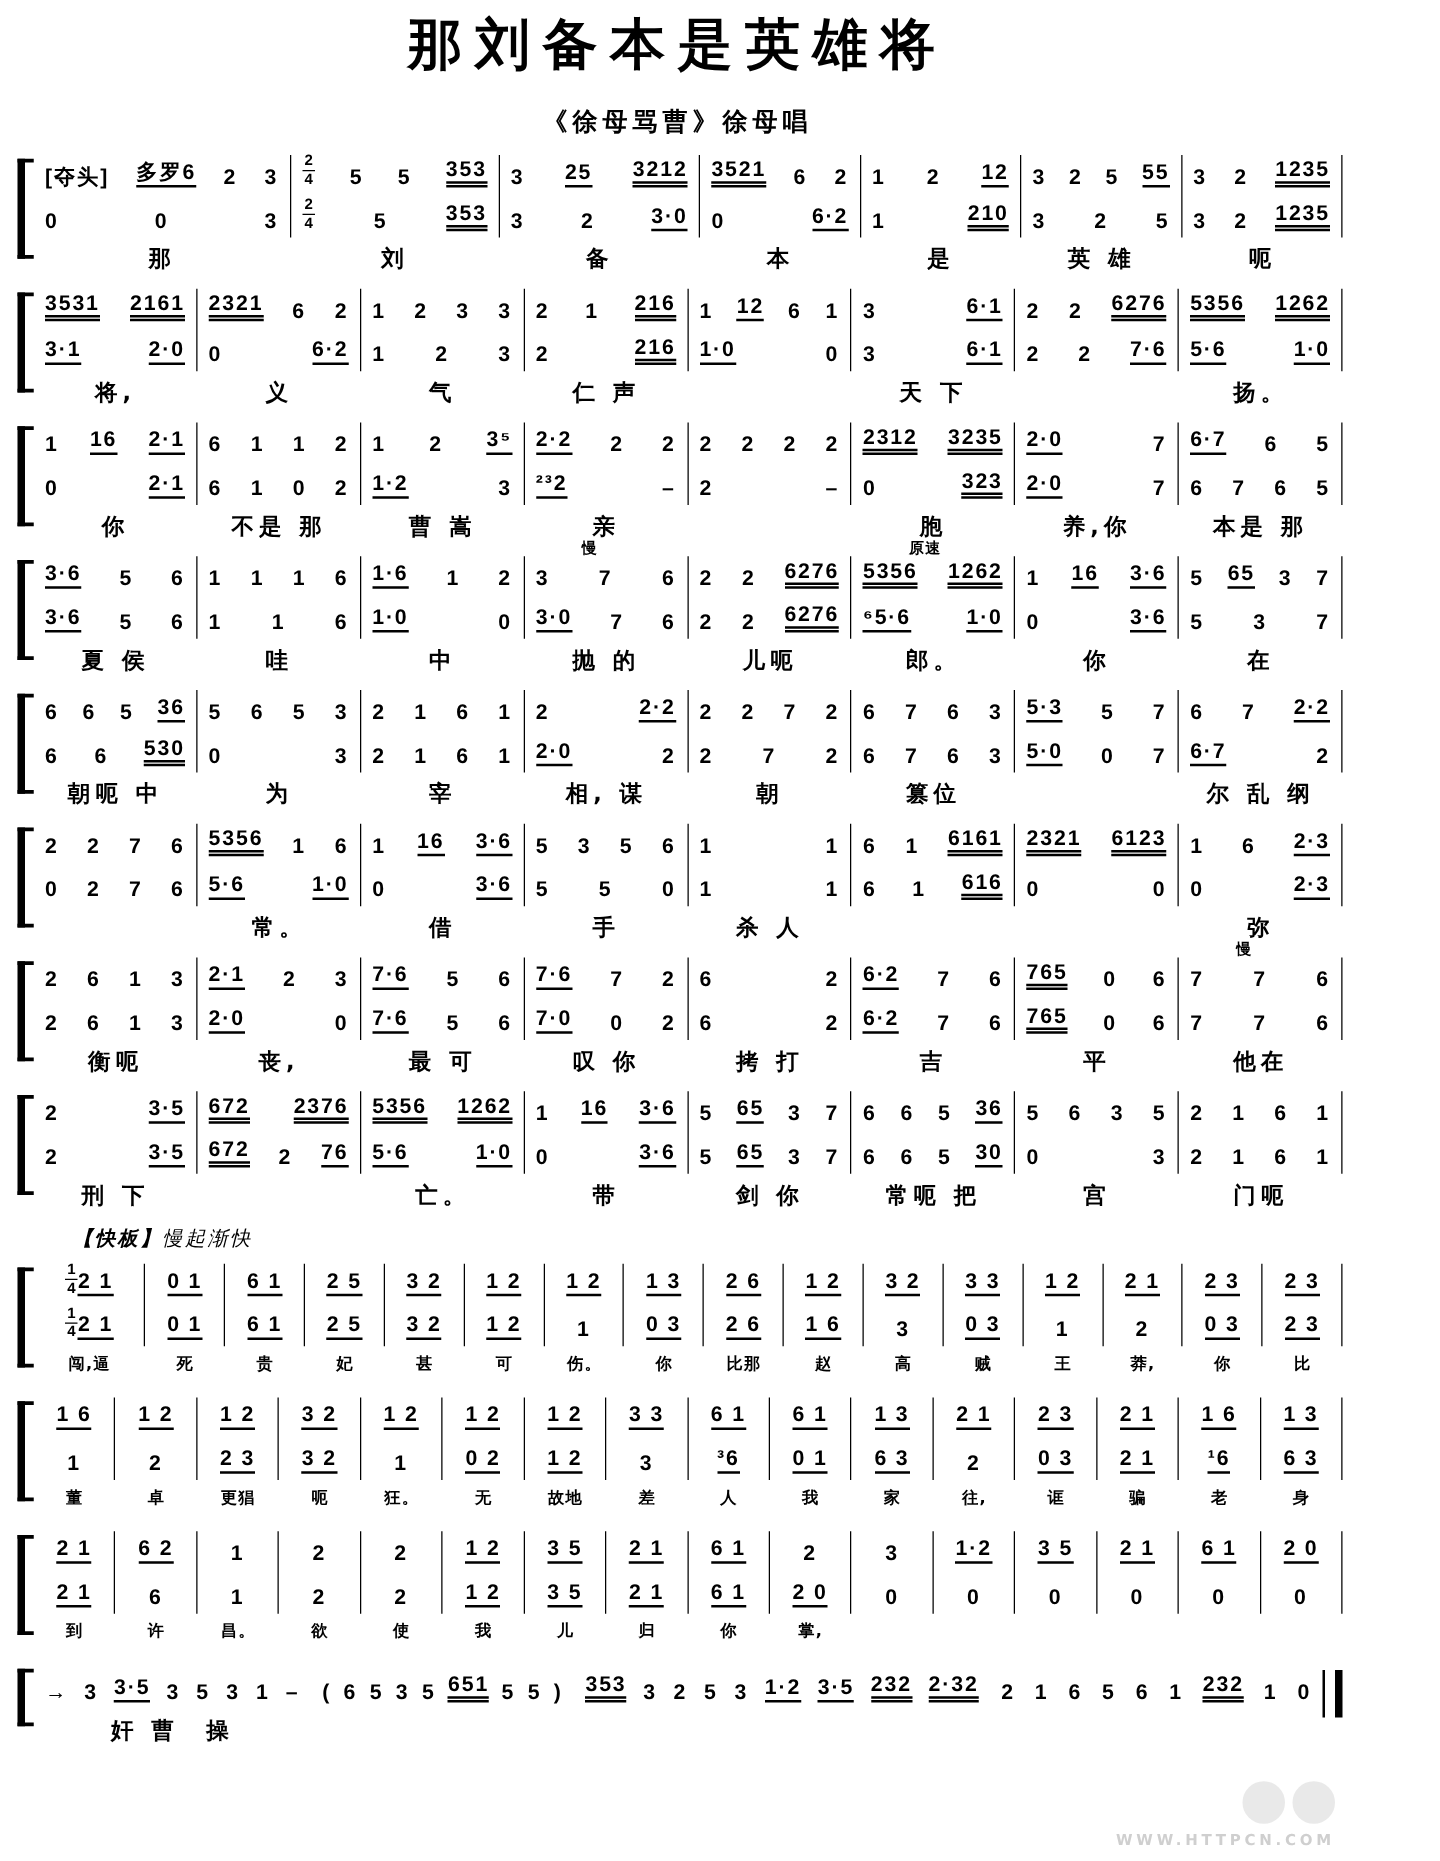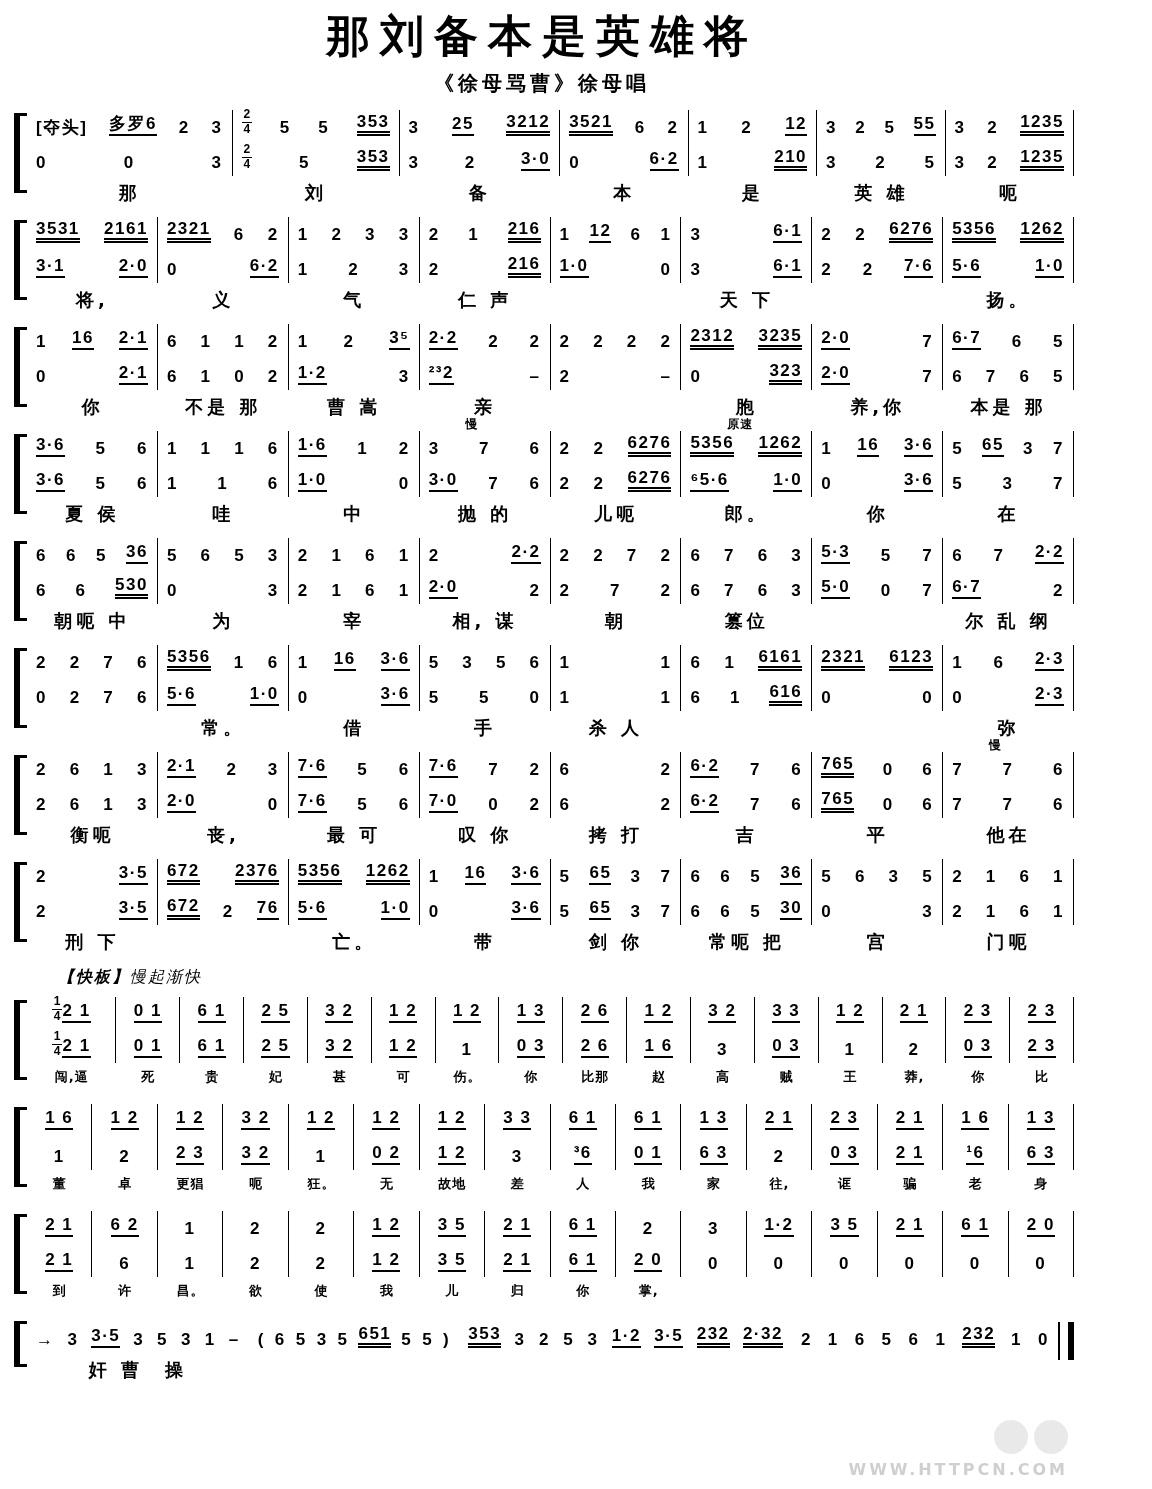"《徐母骂曹》徐母唱" .subtitle { margin-top: 10px -> 24px }
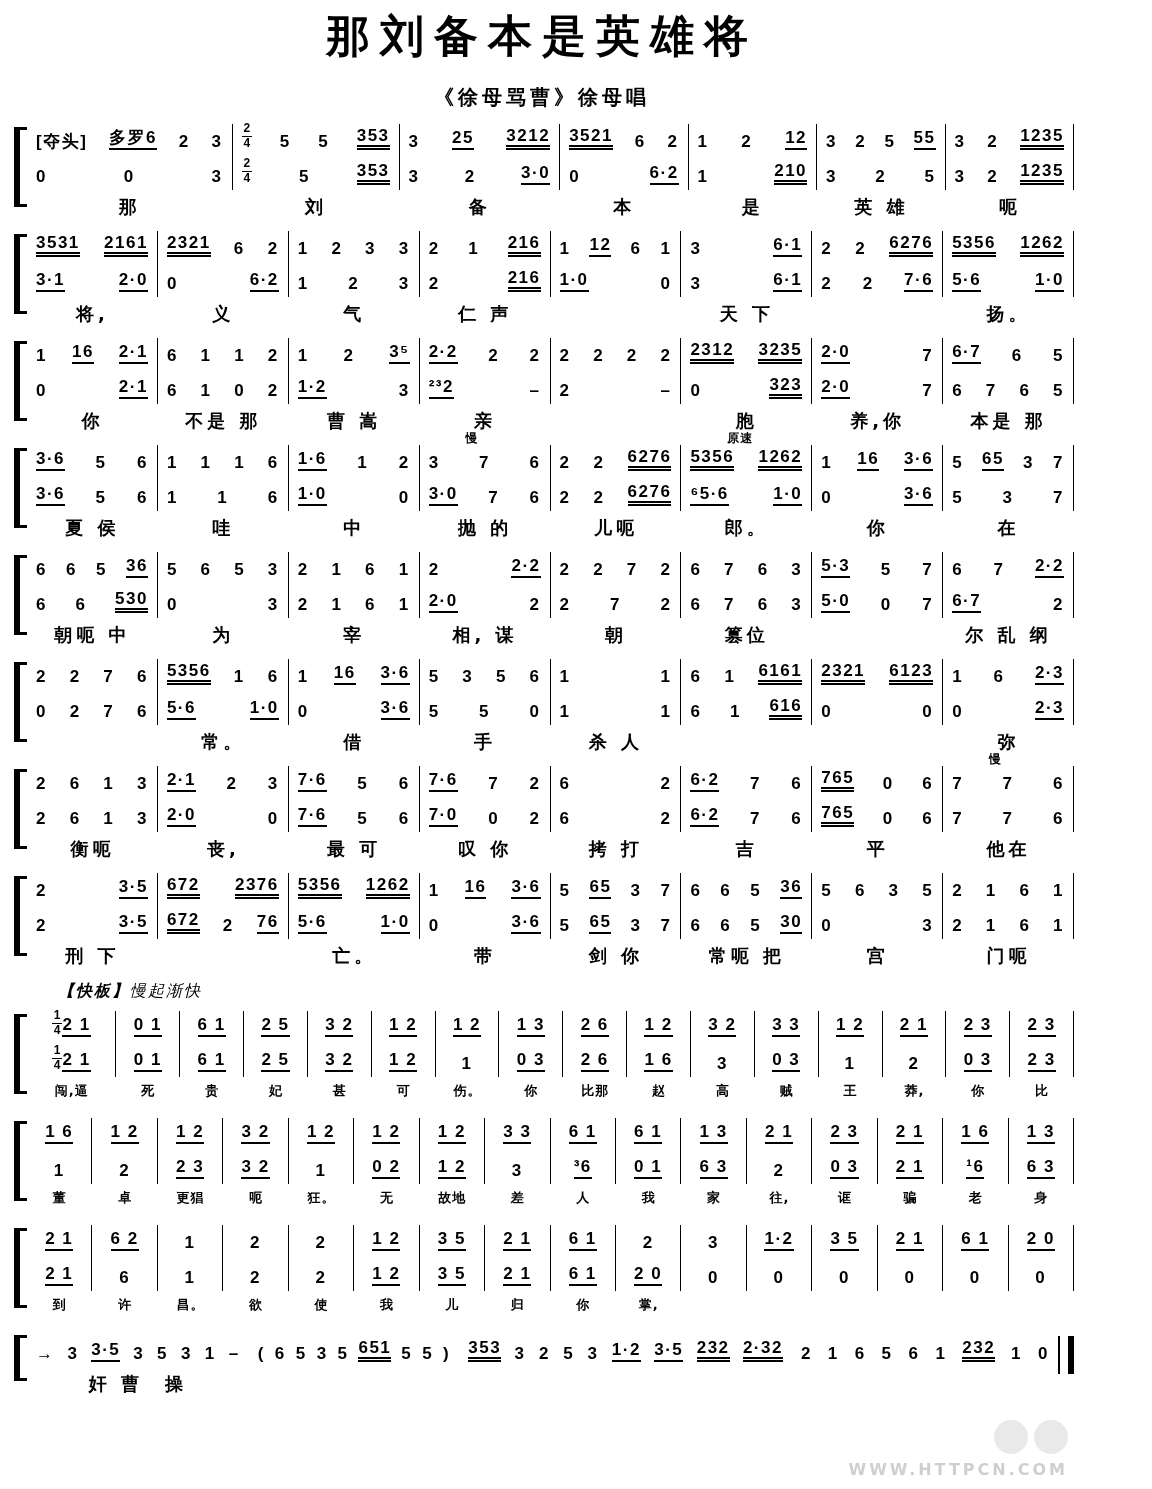"WWW.HTTPCN.COM" .wm .url { font-size: 16px -> 12px }
